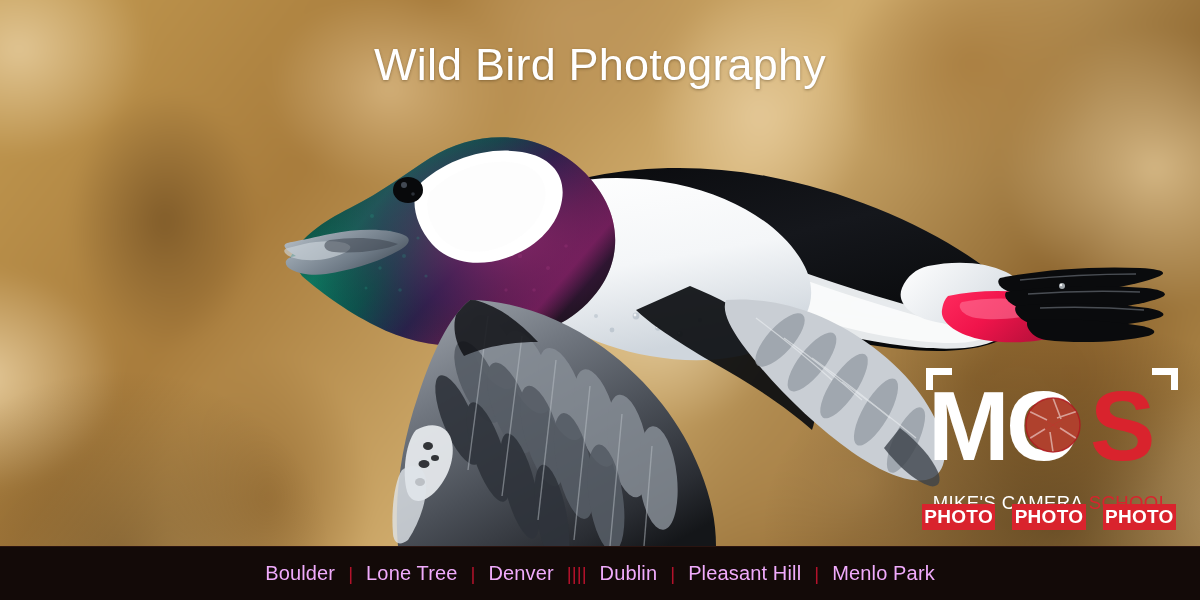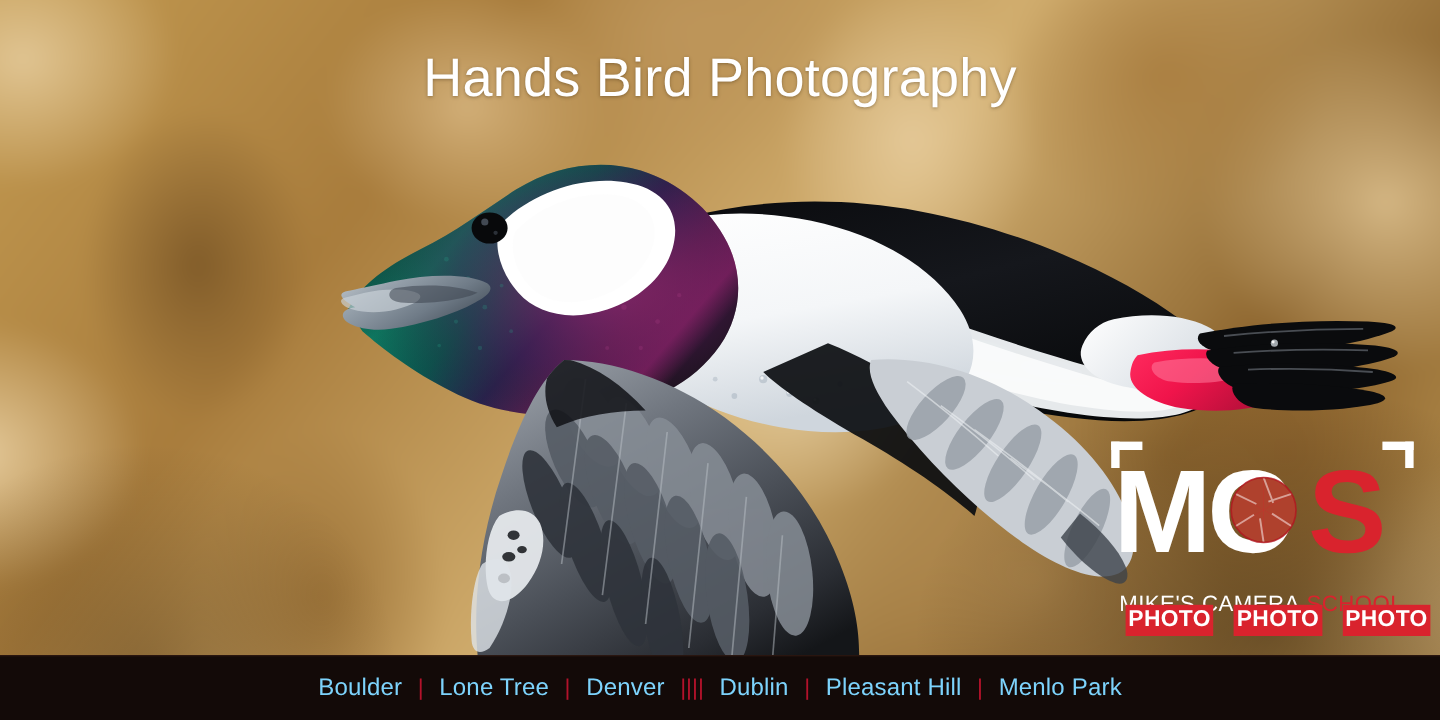"Hands Bird Photography" span.title-line { text: Hands -> Wild }
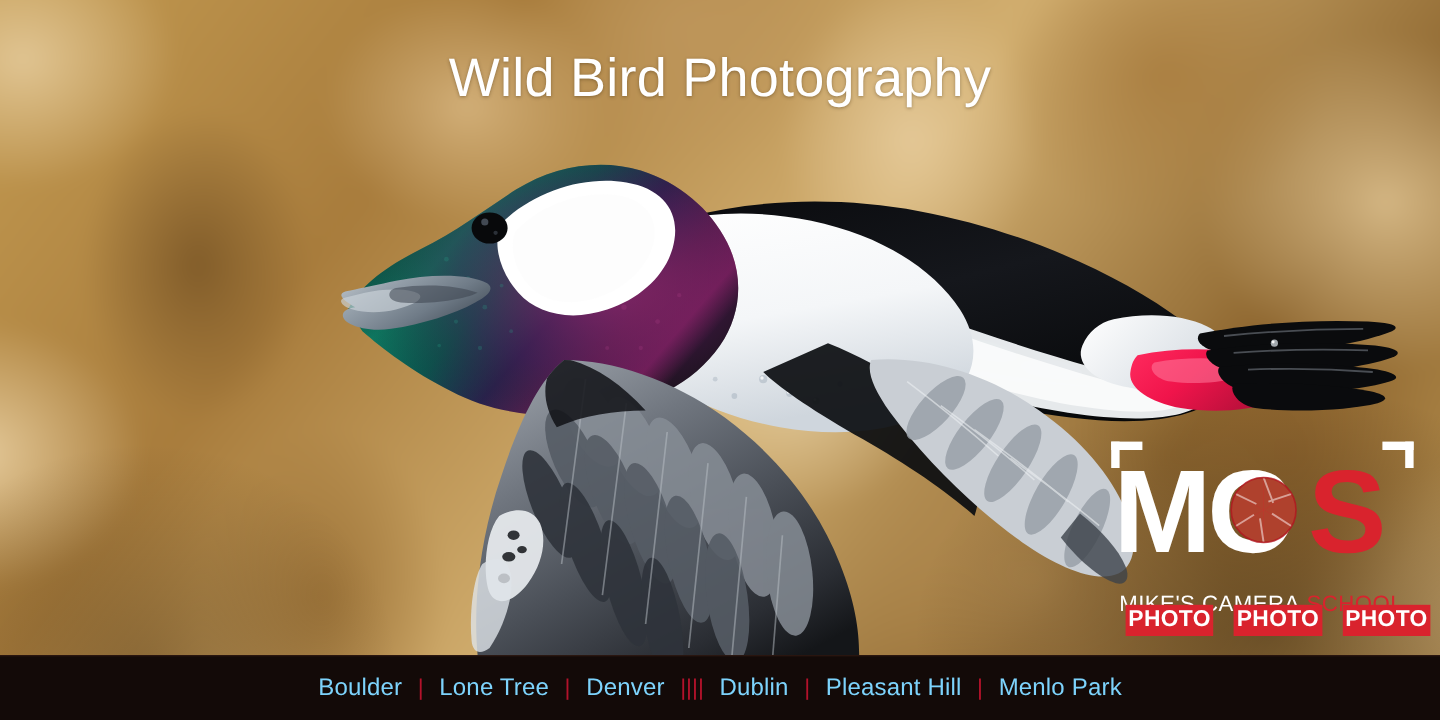"PHOTO" .badges { left: 16px -> 0 }
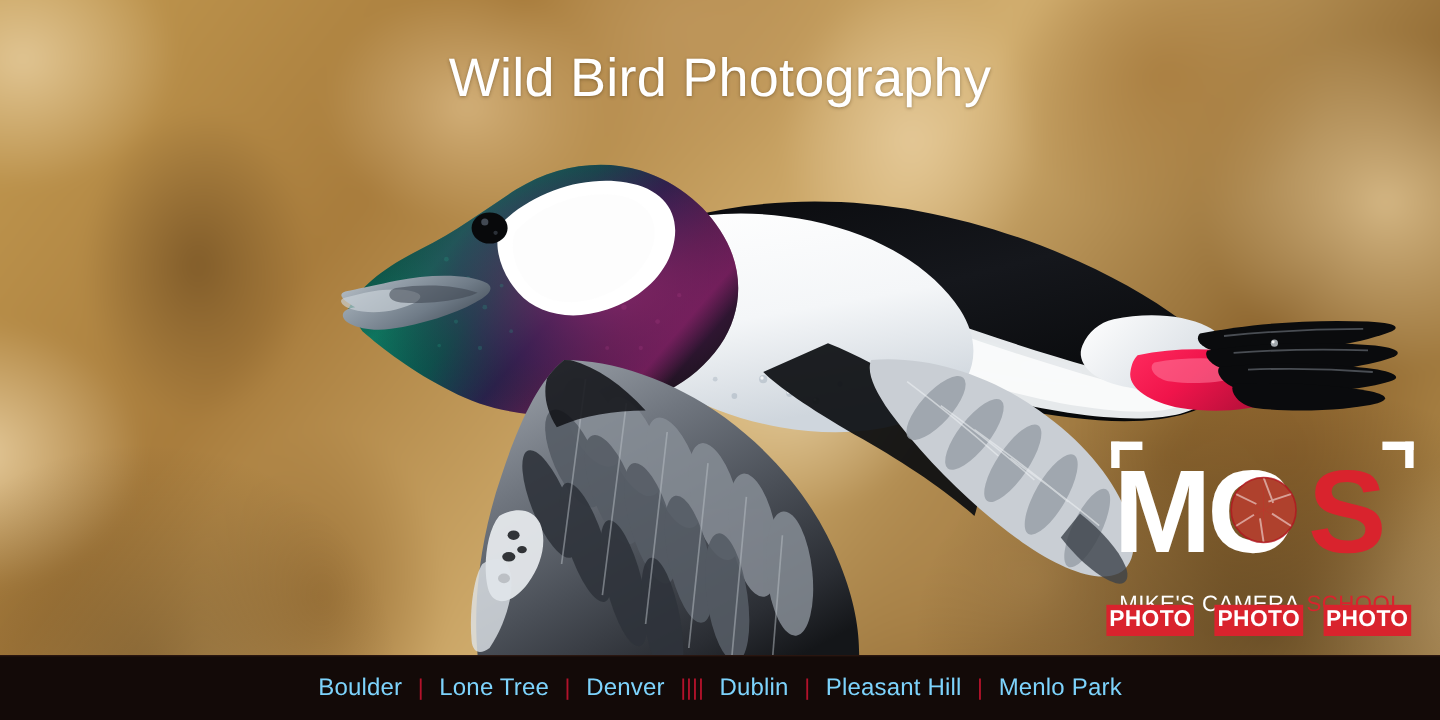"Boulder" .loc { color: #7dd3fc -> #f0abfc }
